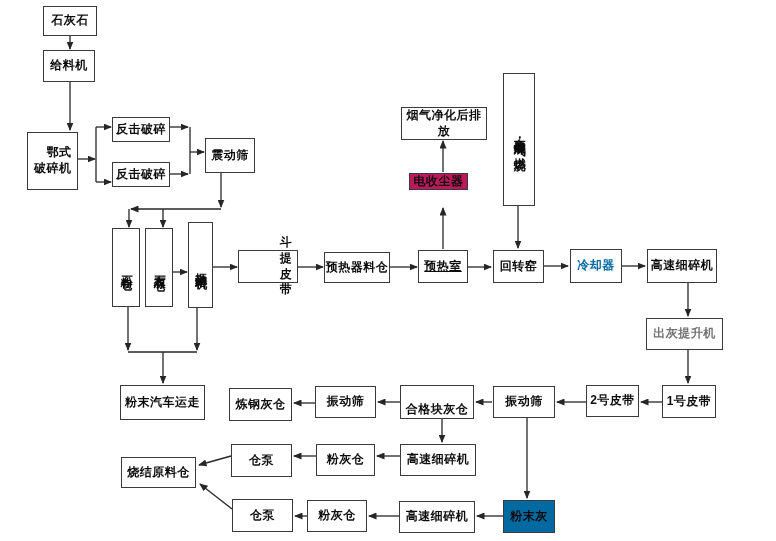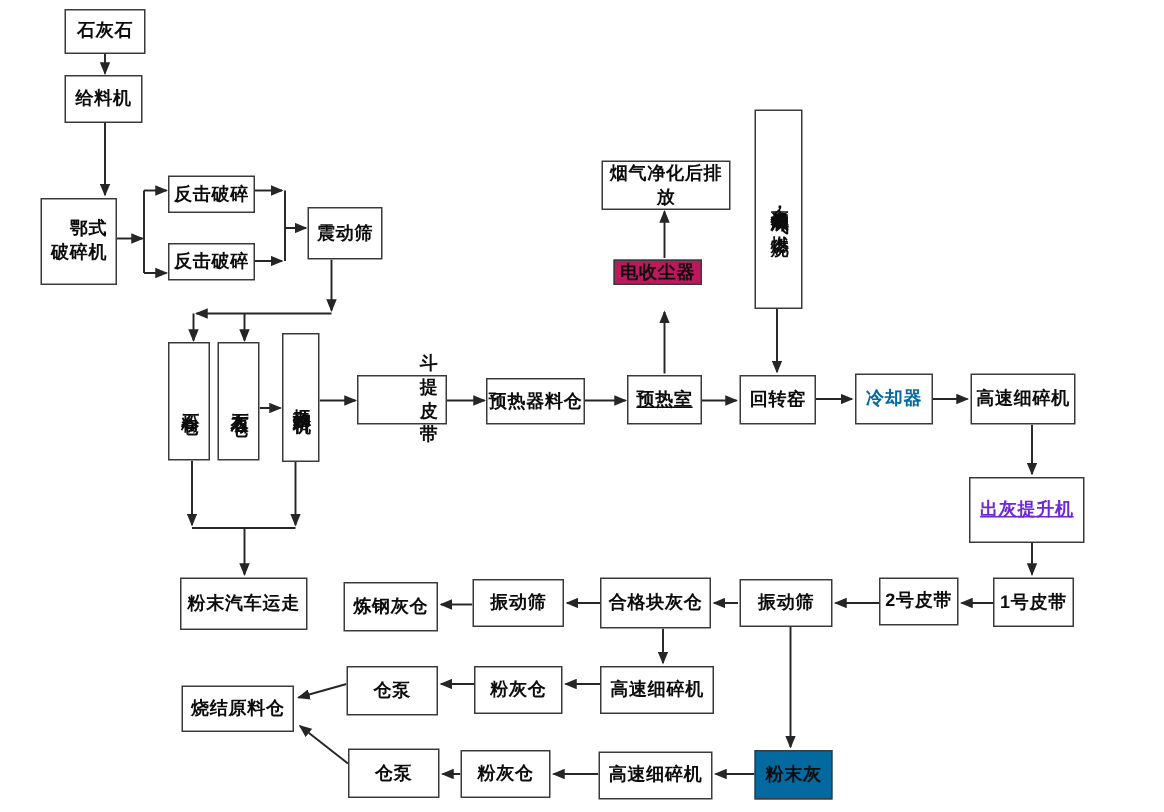"出灰提升机" div.node { color: #6d28d9 -> #737373; height: 44px -> 32px; text-decoration: underline -> none }
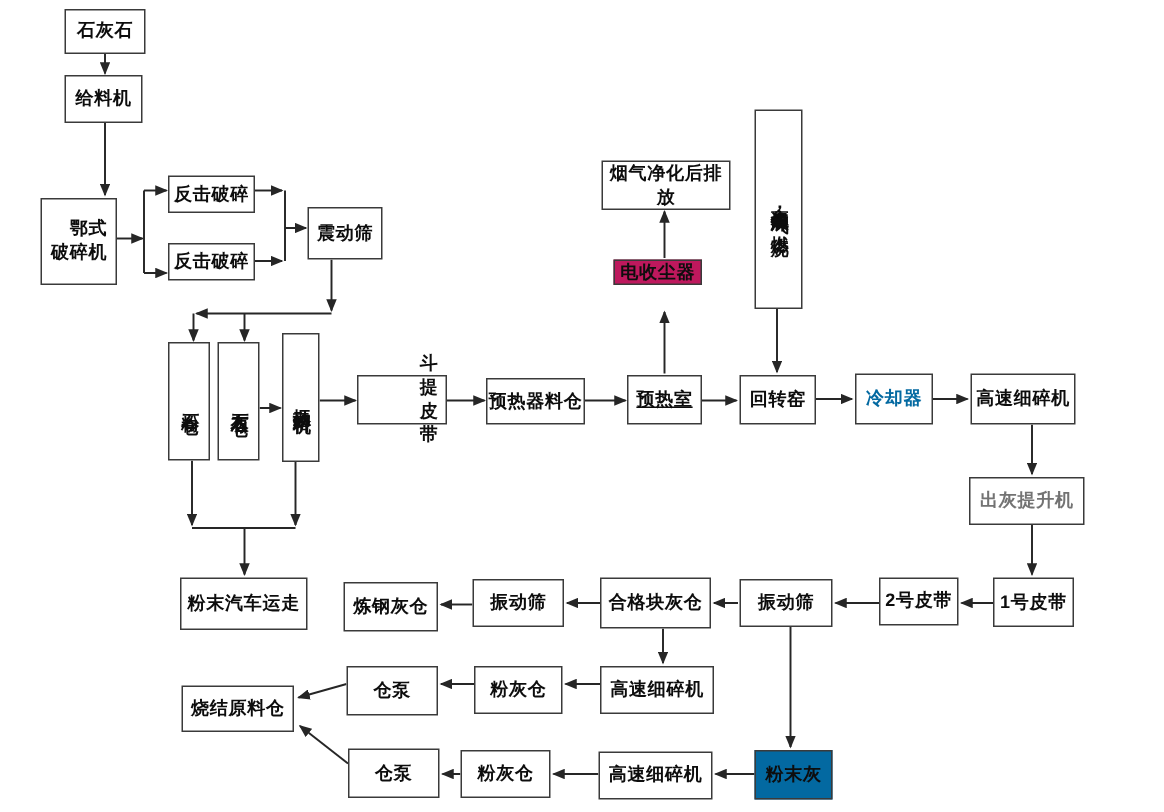"合格块灰仓" div.node { align-items: none -> flex-end }
